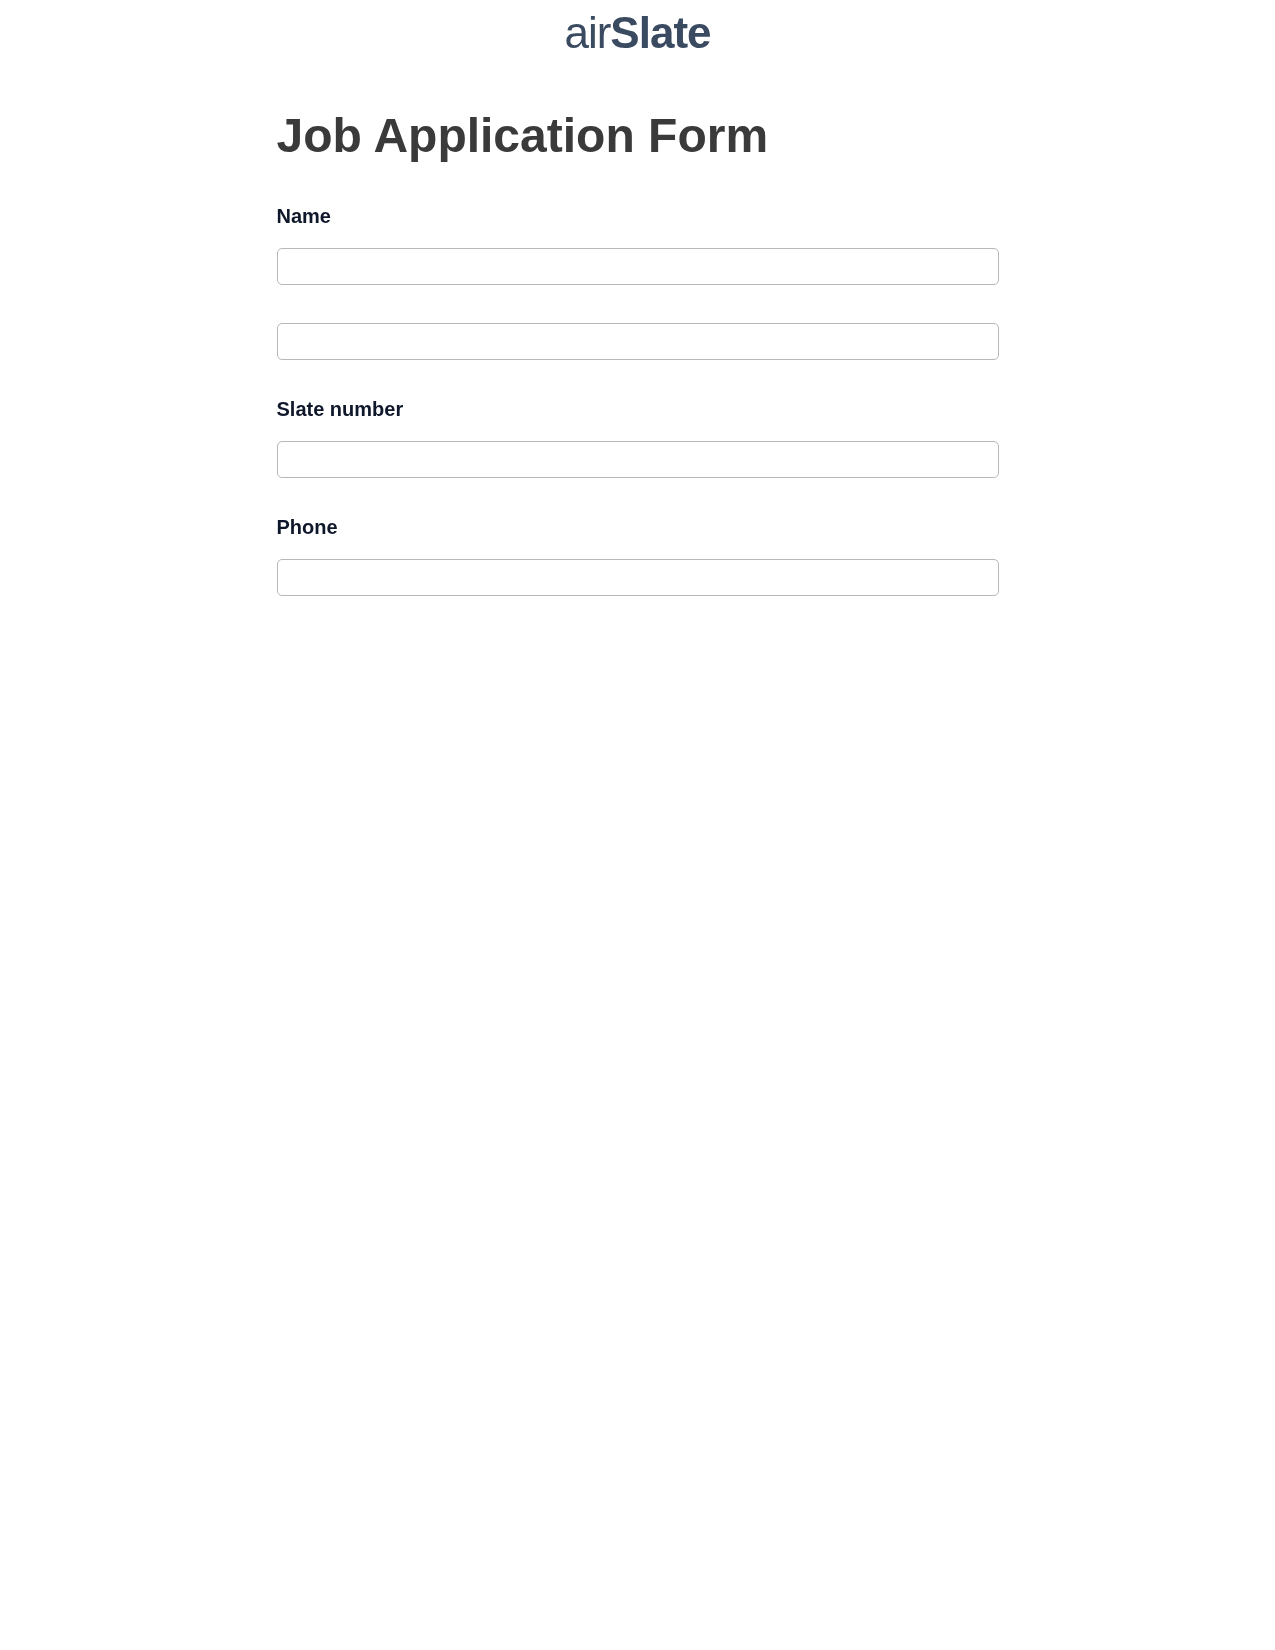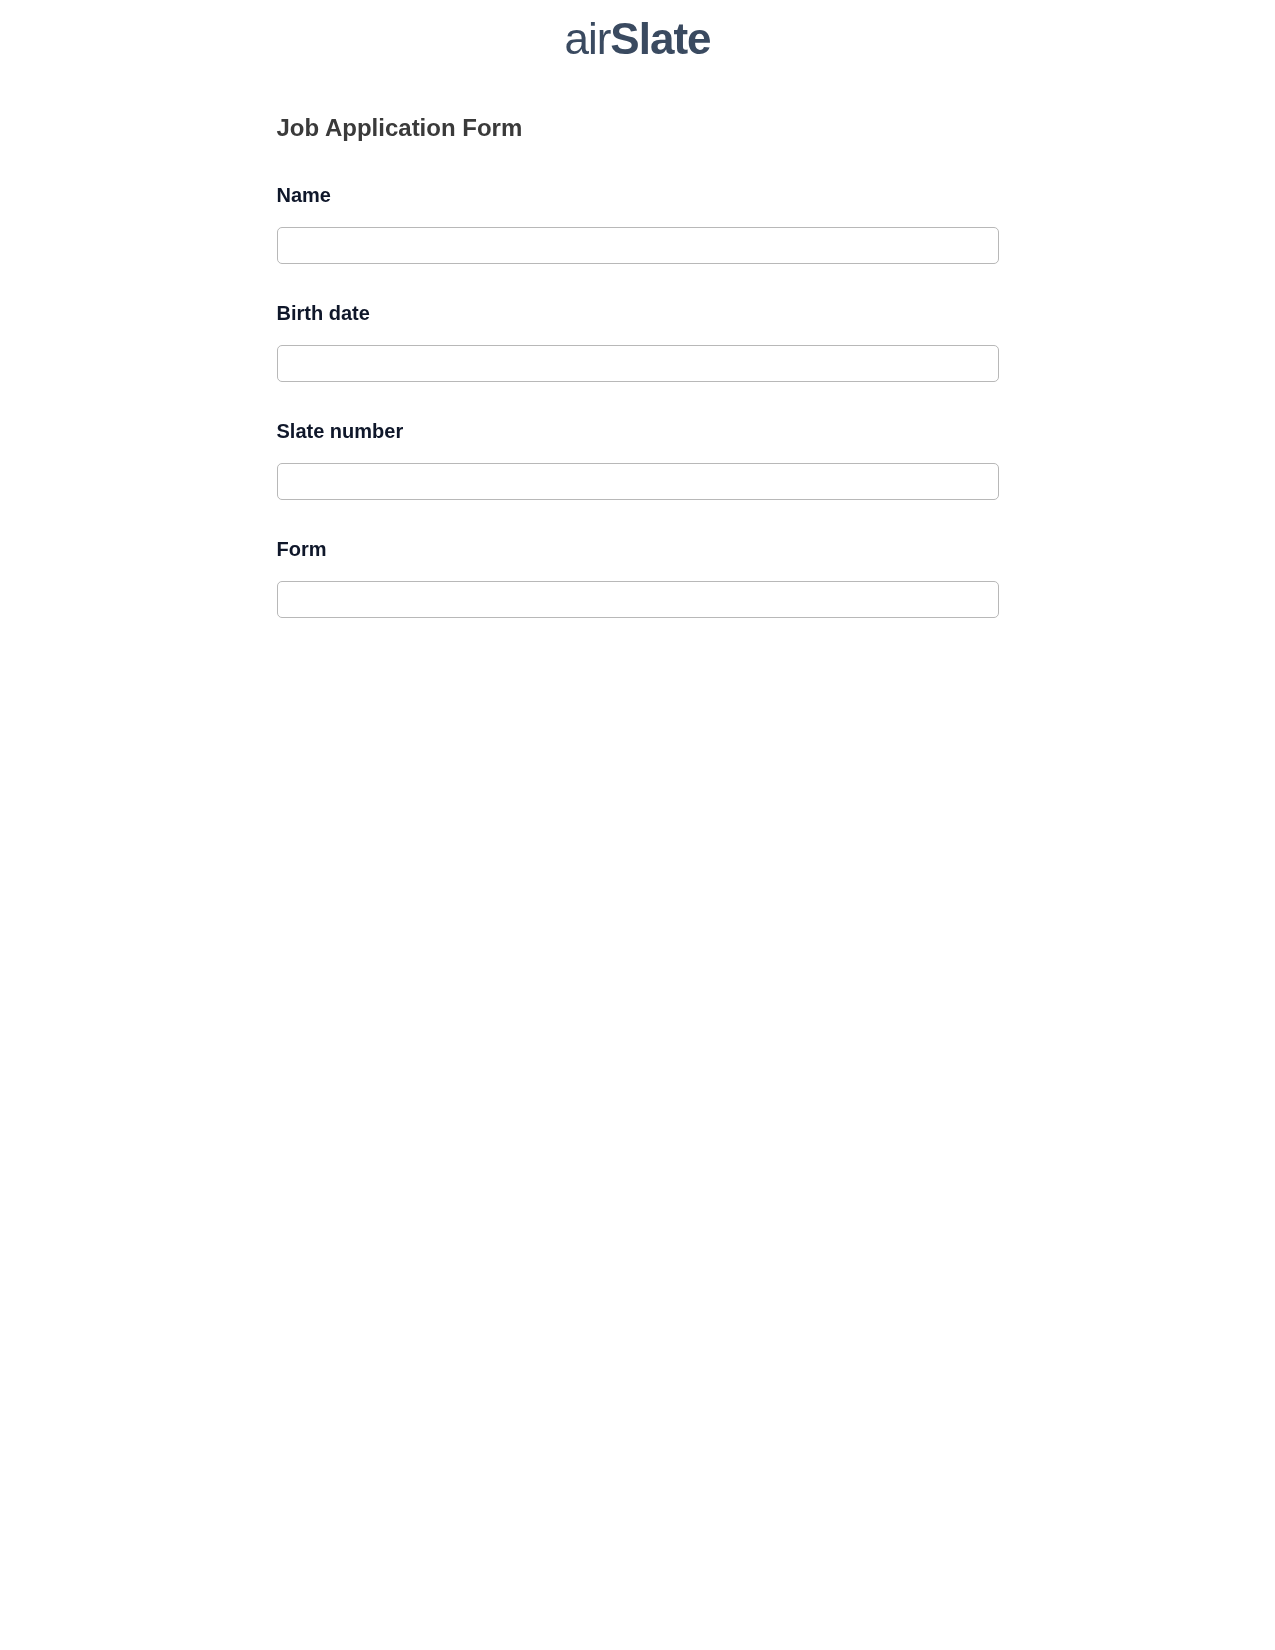"airSlate" .form-container { margin: 14px auto -> 8px auto }
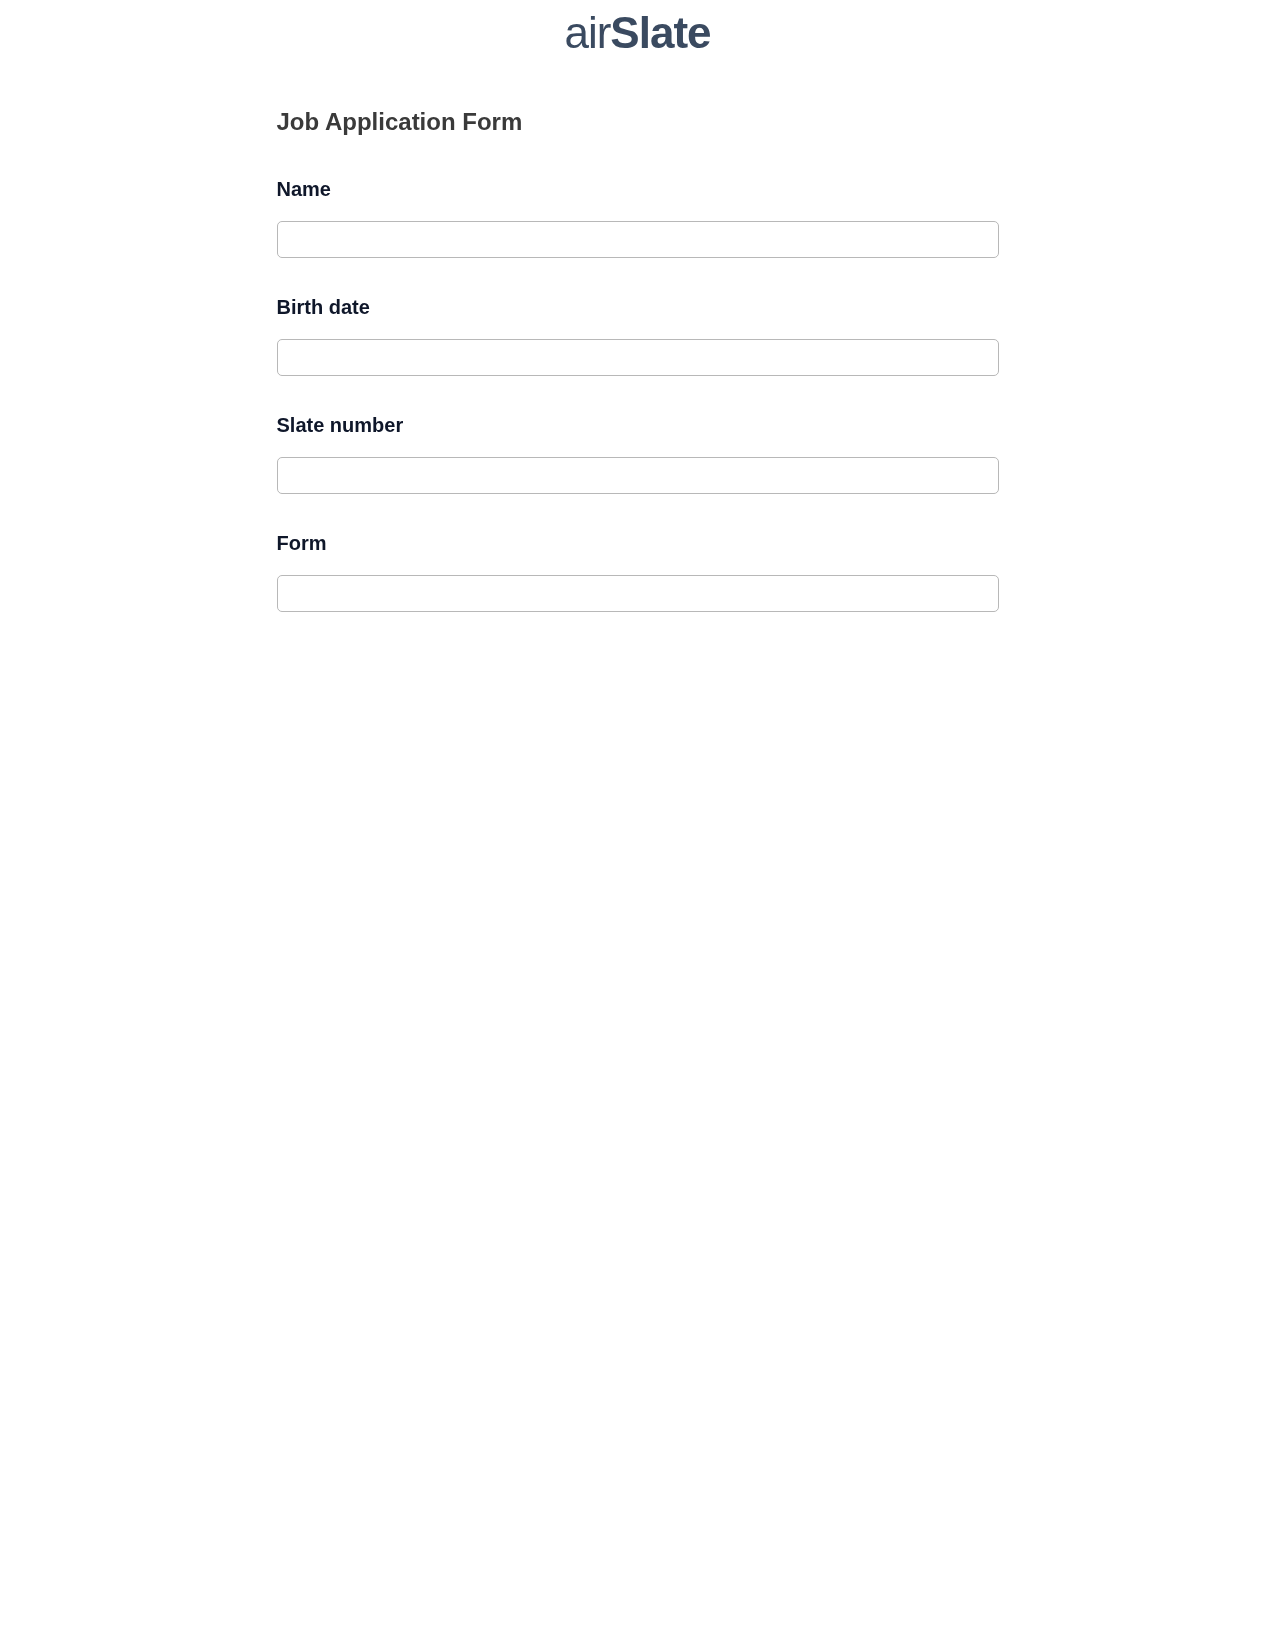"Job Application Form" .form-title { font-size: 24px -> 48px }
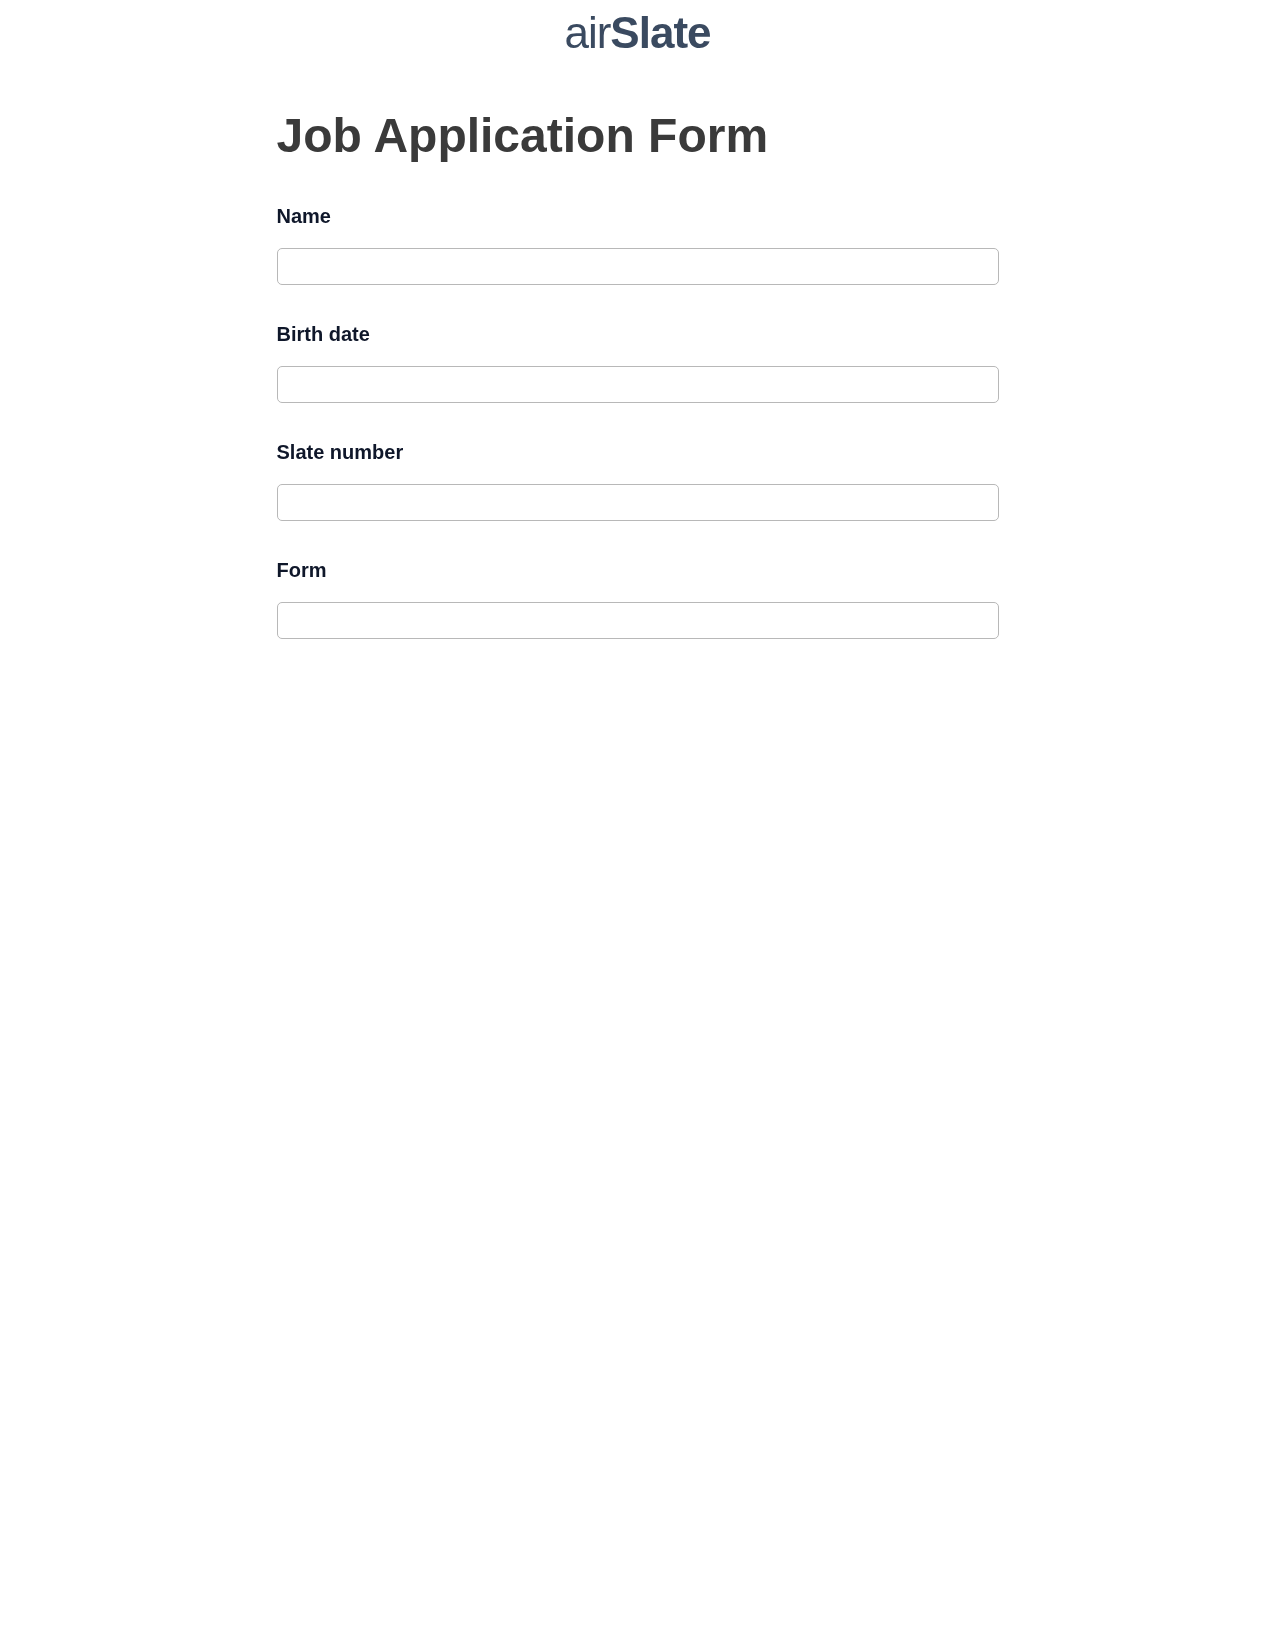"Birth date" label.field-label { html: <label>Birth date</label> -> none }
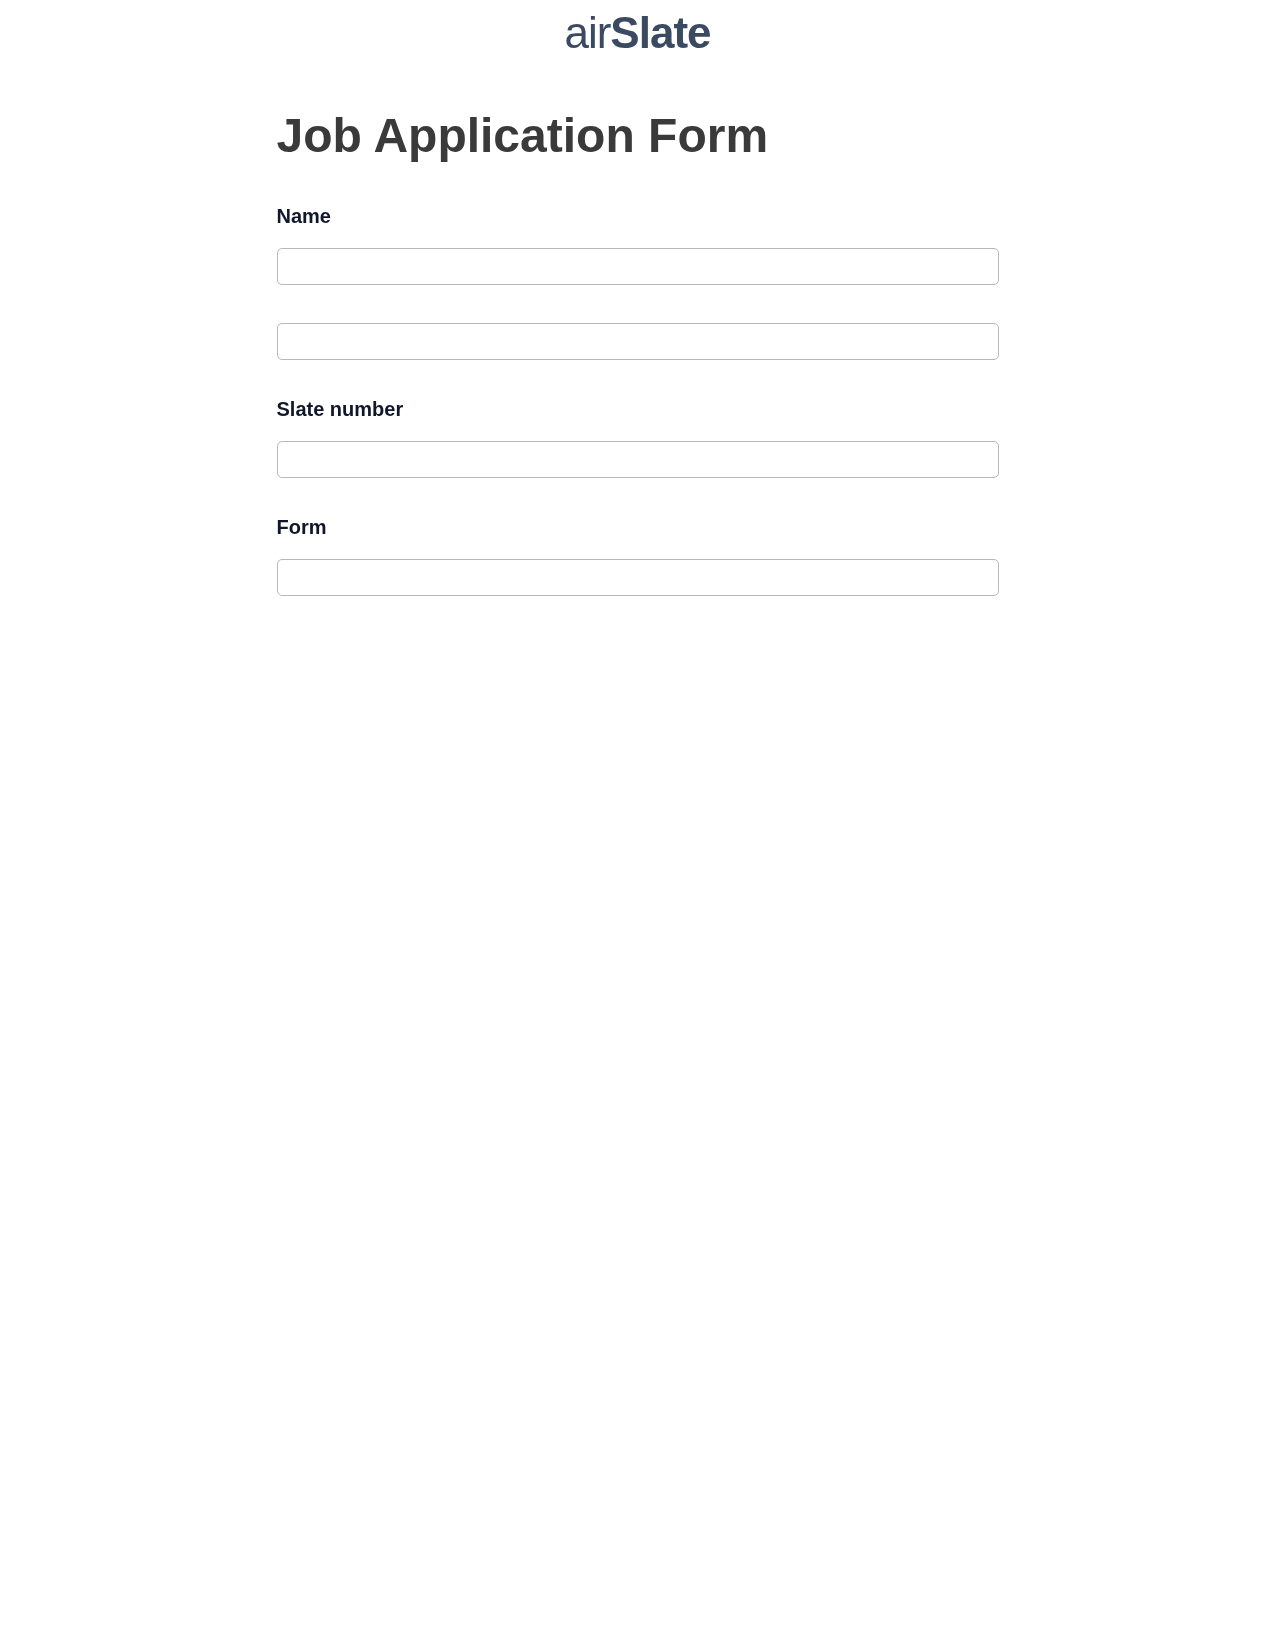"Form" label.field-label { text: Form -> Phone }
